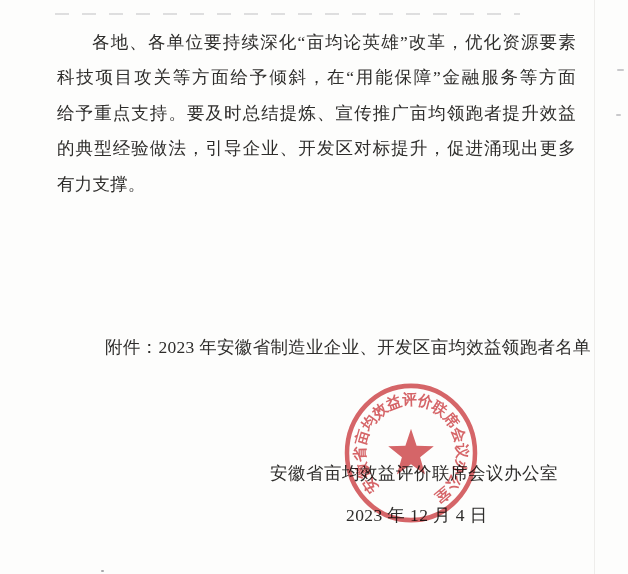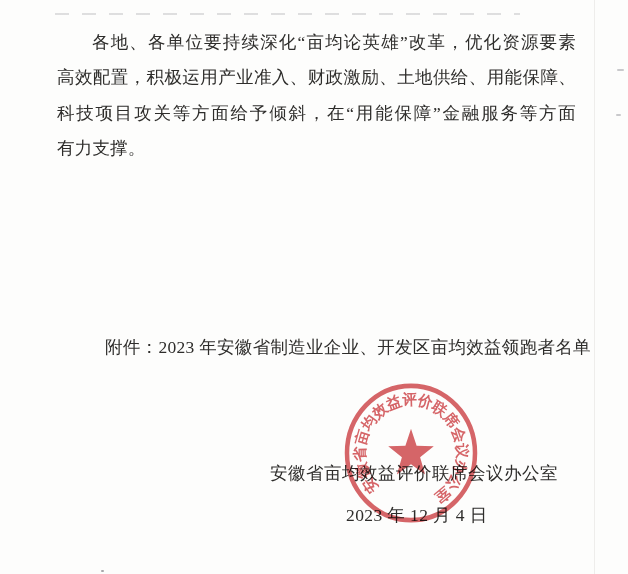"高效配置，积极运用产业准入、财政激励、土地供给、用能保障、" div.tline { html: <div>高效配置，积极运用产业准入、财政激励、土地供给、用能保障、</div> -> none }
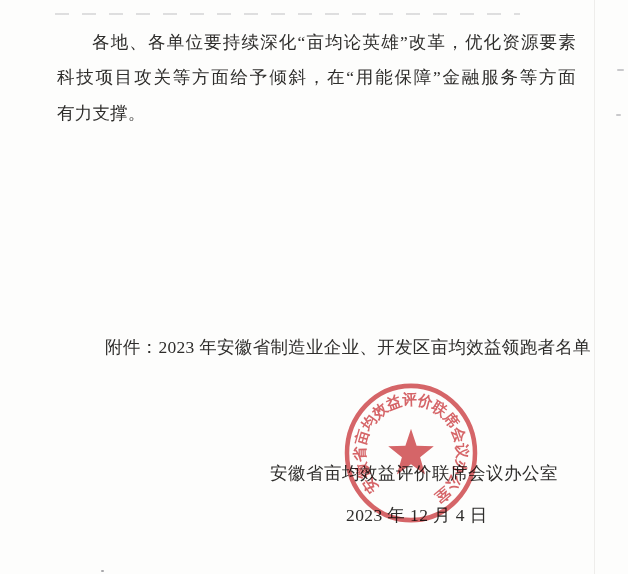"给予重点支持。要及时总结提炼、宣传推广亩均领跑者提升效益" div.tline { html: none -> <div>给予重点支持。要及时总结提炼、宣传推广亩均领跑者提升效益</div> }
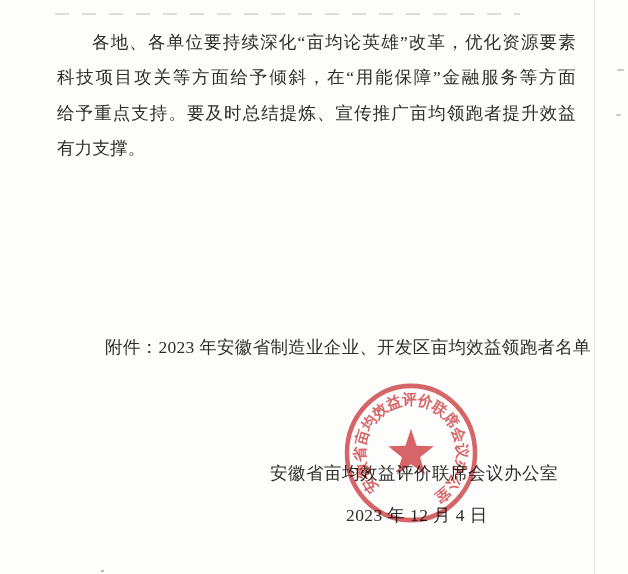"的典型经验做法，引导企业、开发区对标提升，促进涌现出更多" div.tline { html: none -> <div>的典型经验做法，引导企业、开发区对标提升，促进涌现出更多</div> }
